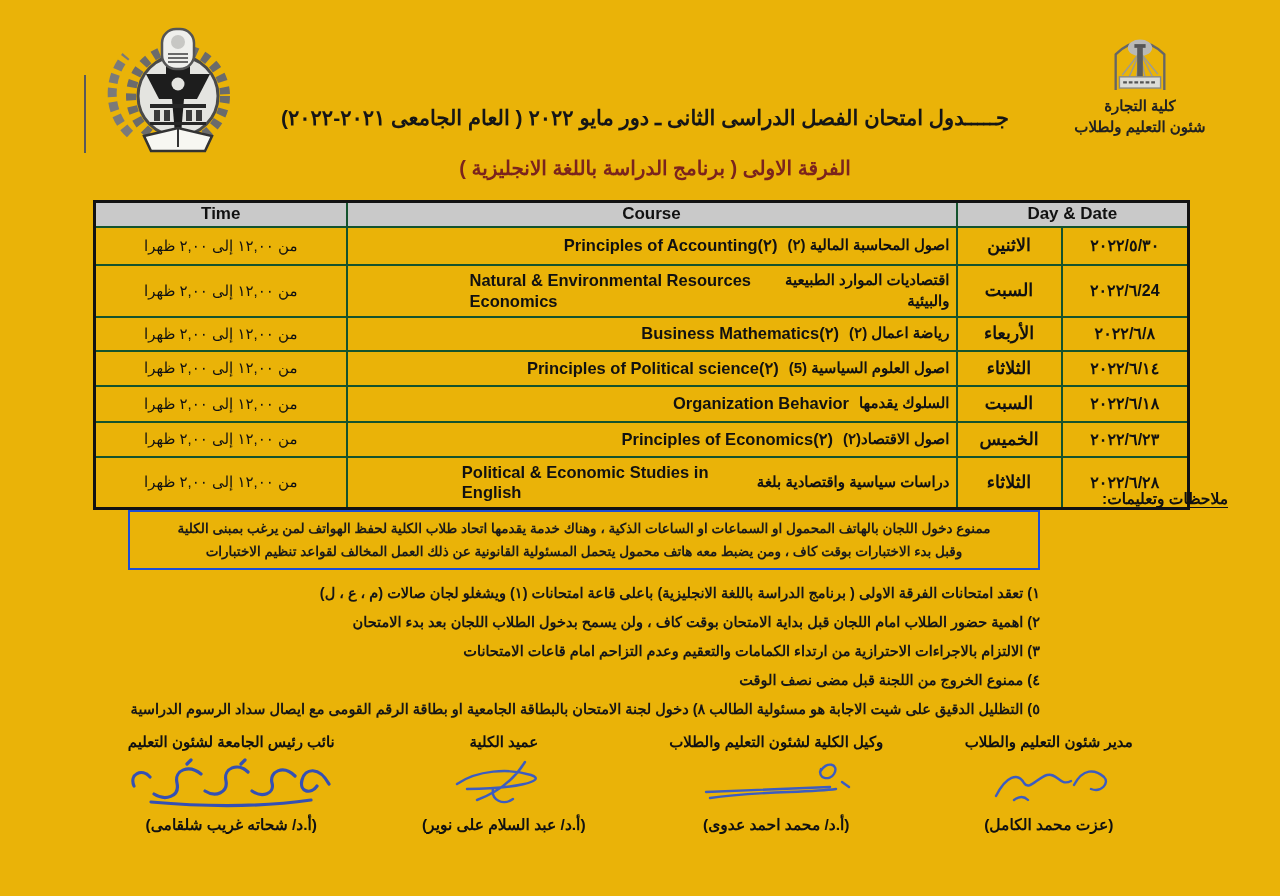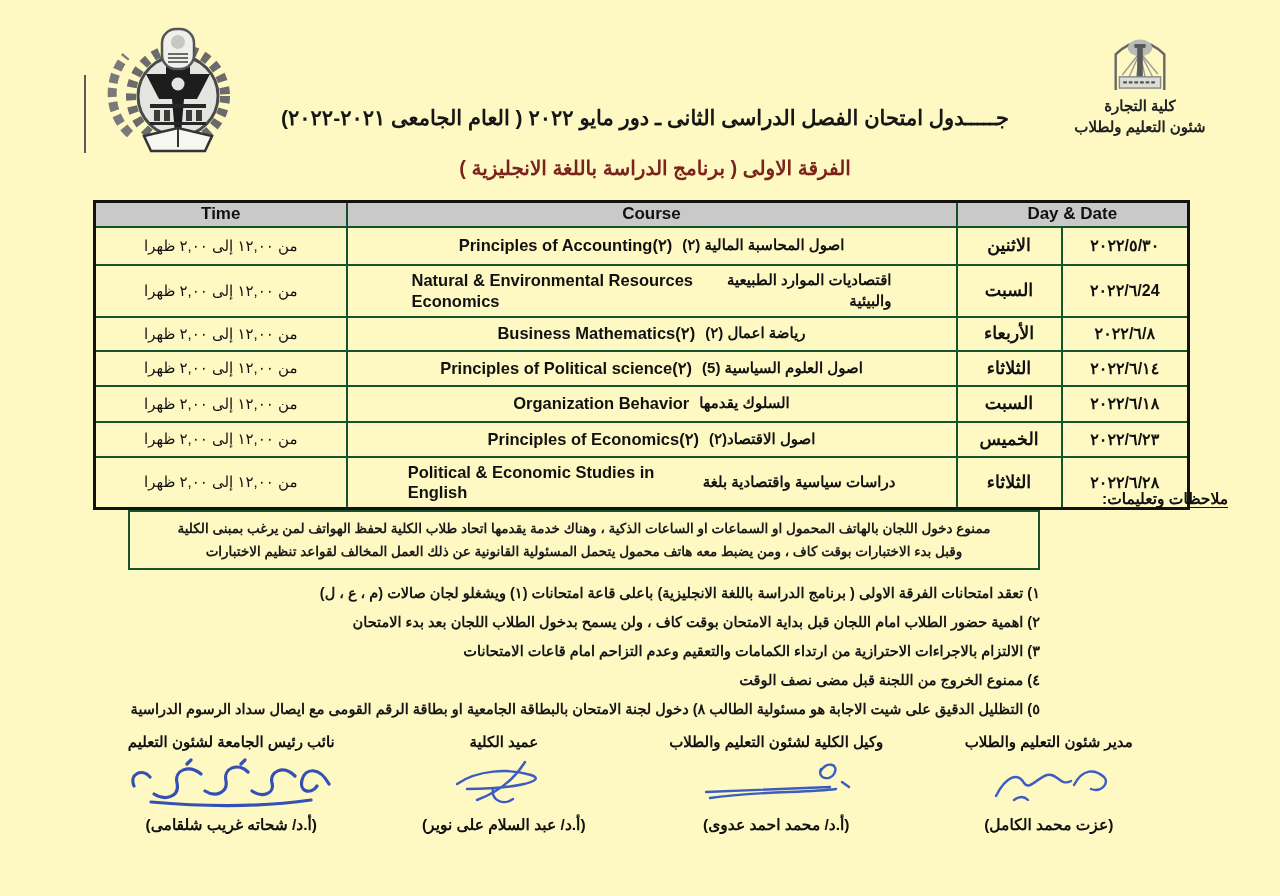"كلية التجارة" .page { background: #fef9c3 -> #eab308 }
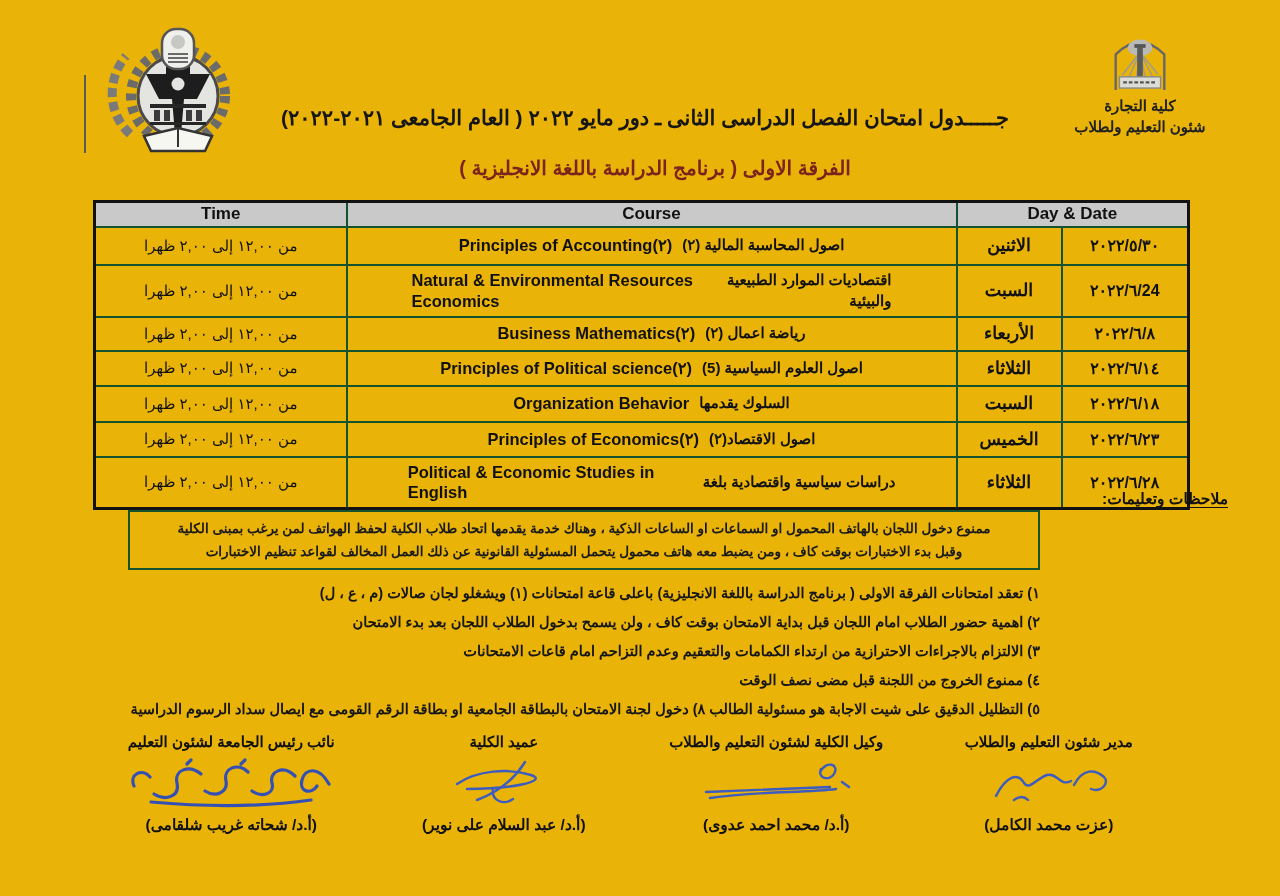"Principles of Accounting(٢)" .course-flex { justify-content: center -> flex-end }
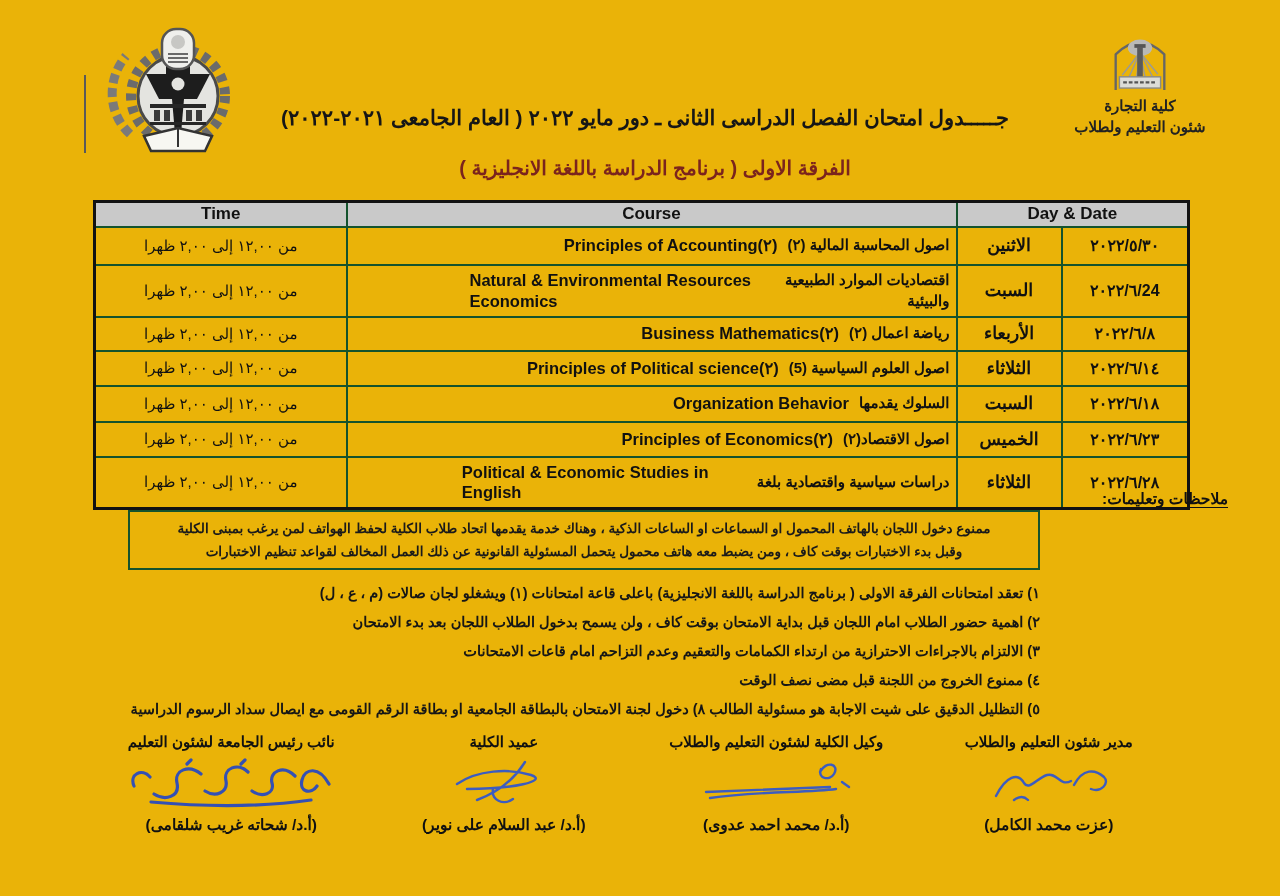"ممنوع دخول اللجان بالهاتف المحمول" .notes-box { border: 2px solid #14532d -> 2px solid #1d4ed8 }
